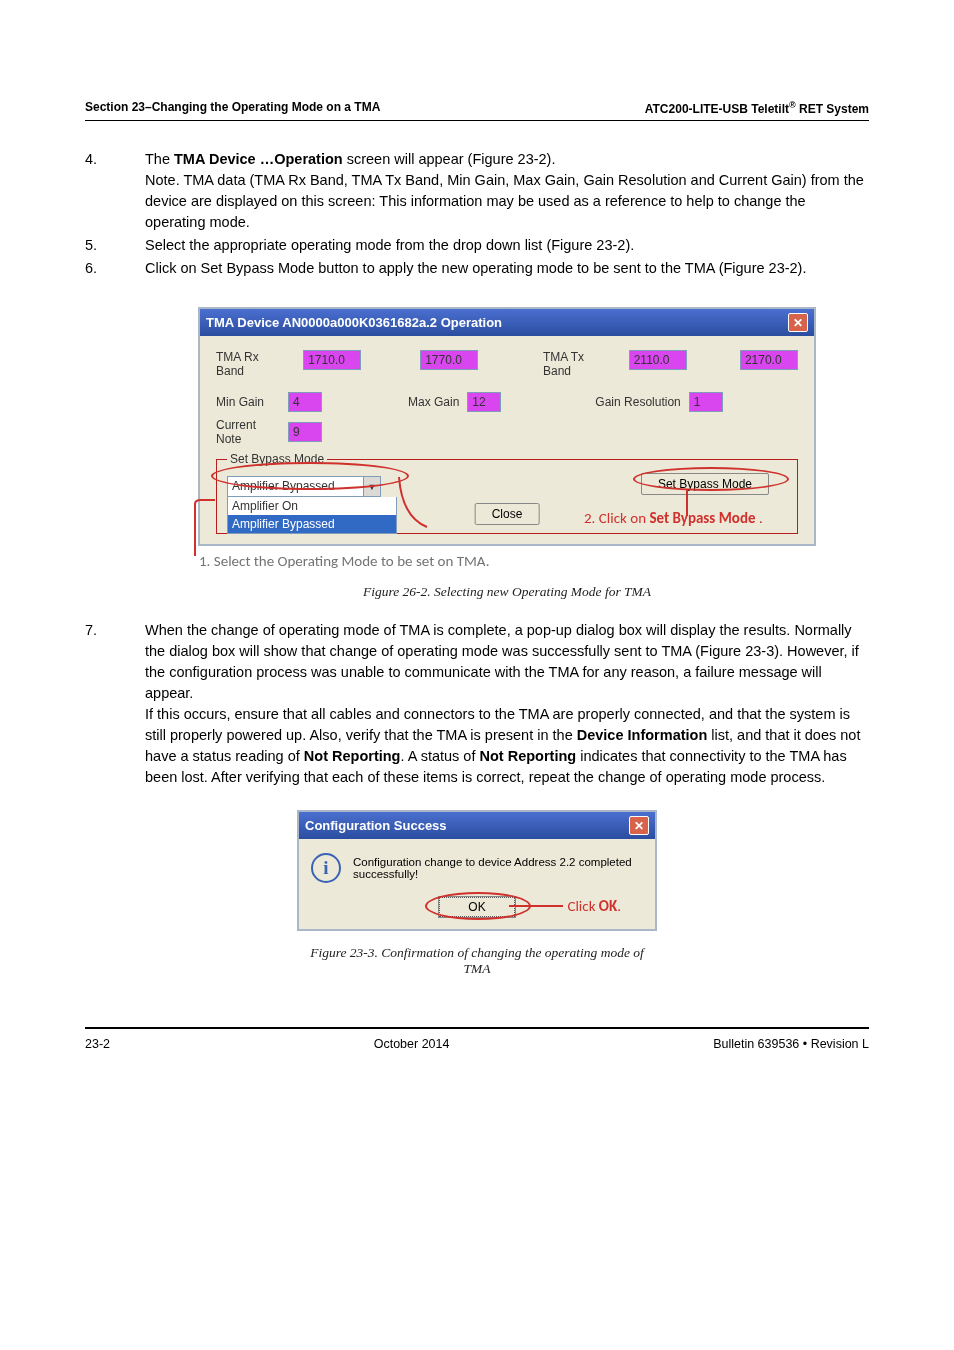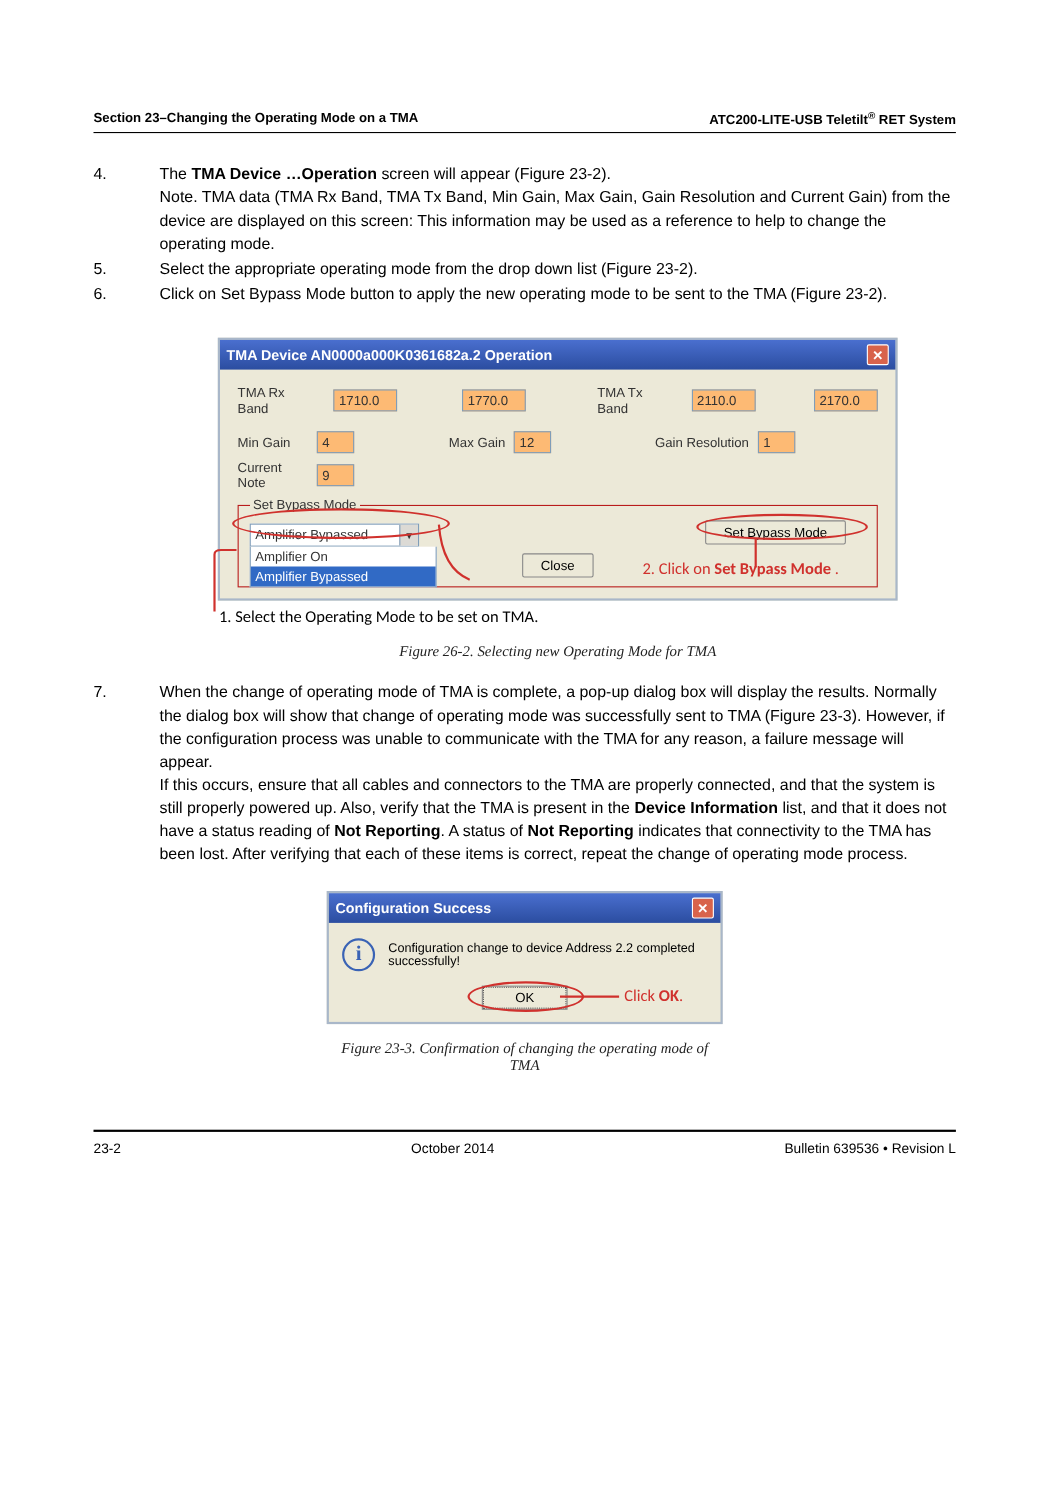"TMA Rx Band" .row1 { align-items: center -> none }
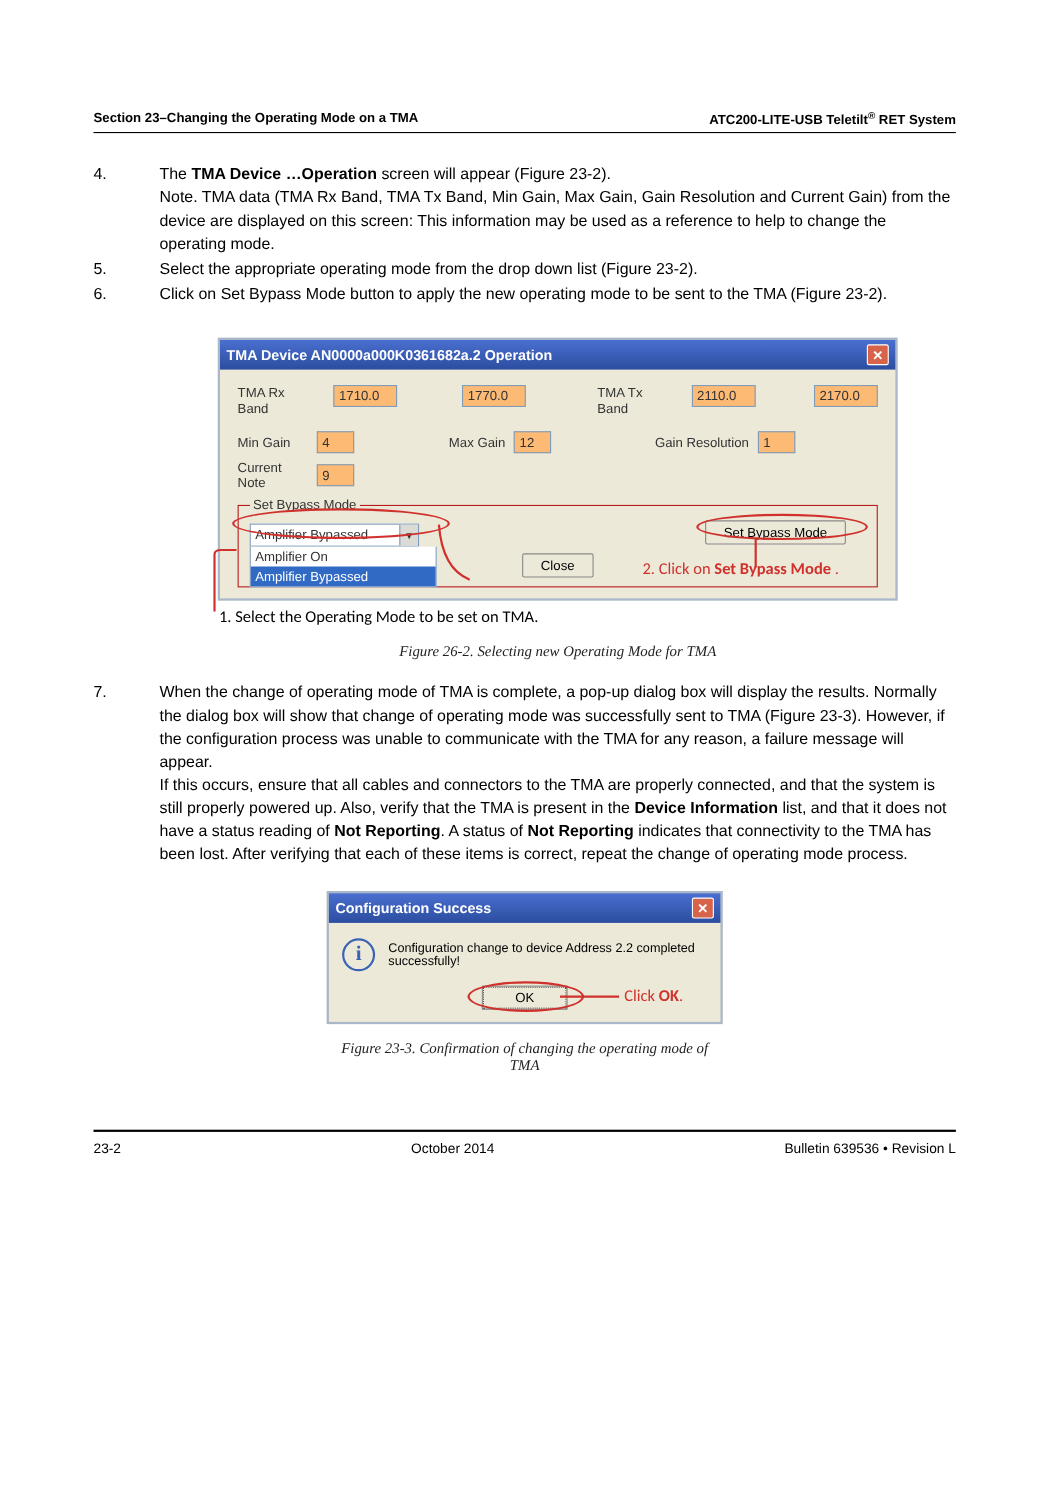"1710.0" .fld { background: #fdba74 -> #d946ef }
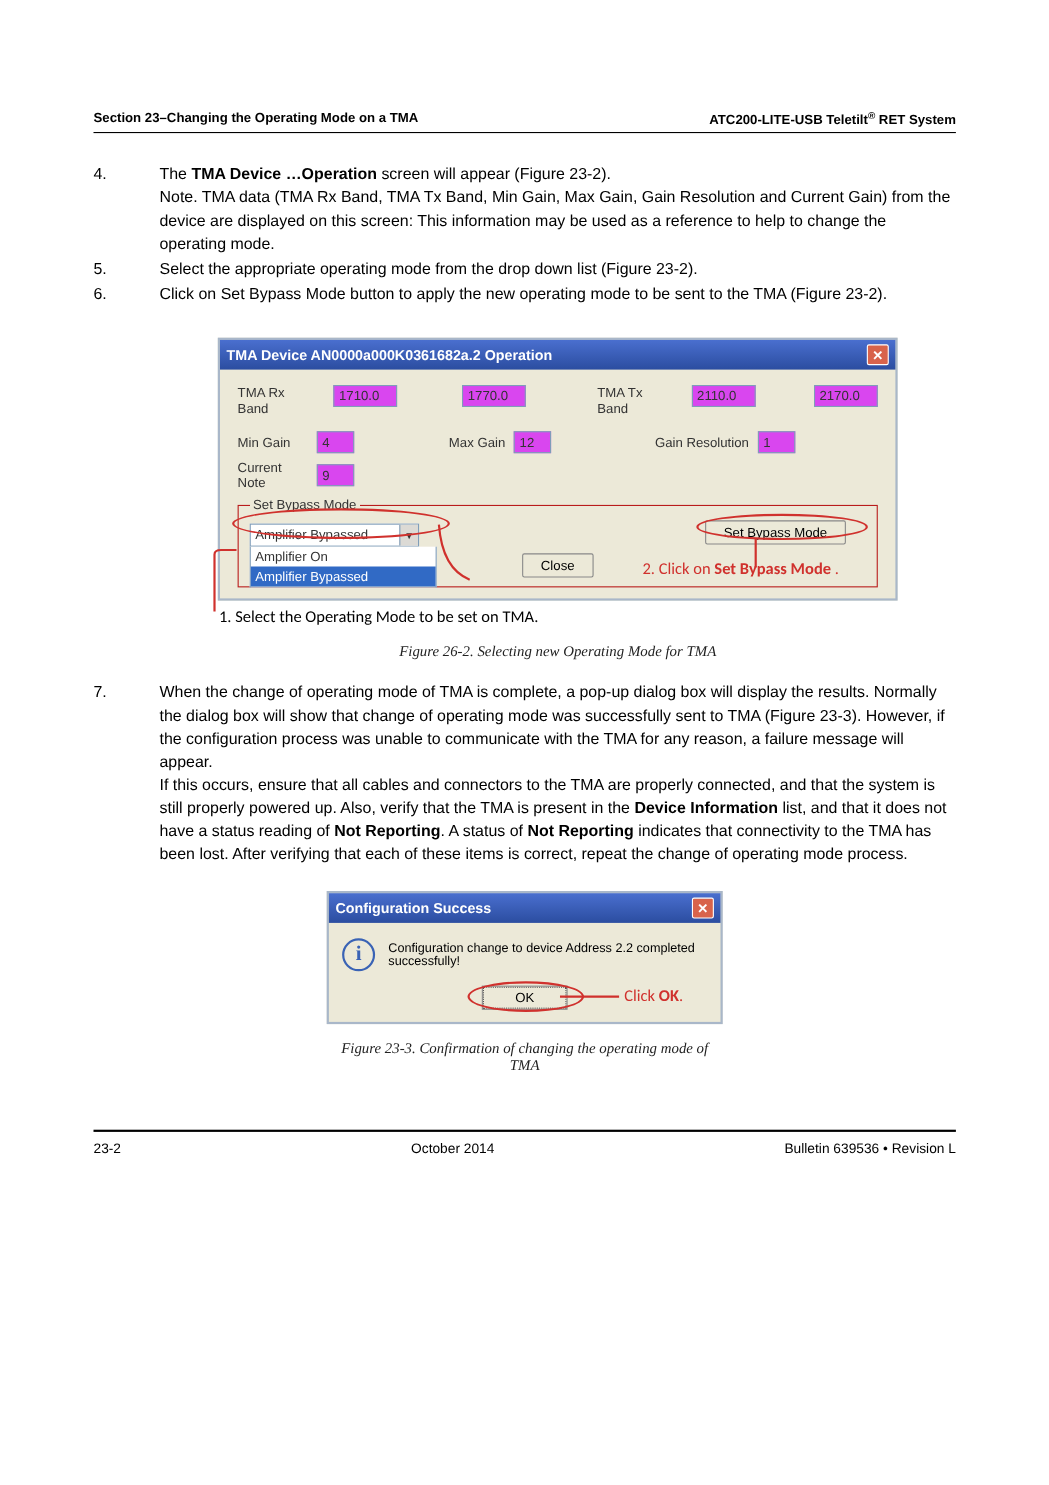"1. Select the Operating Mode" .anno1-text { color: #000000 -> #737373 }
